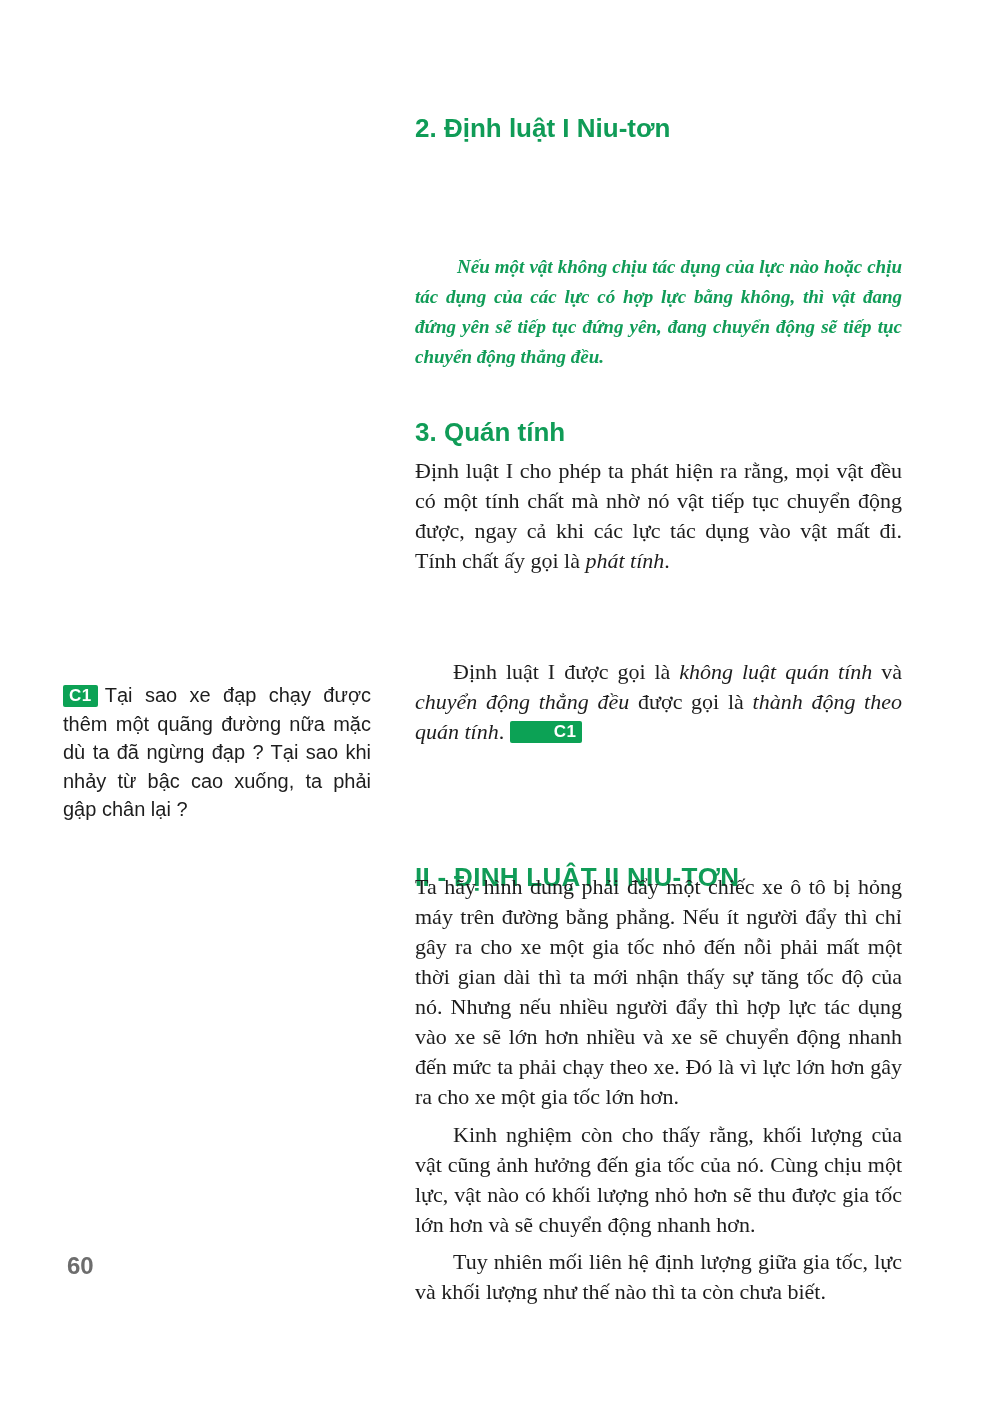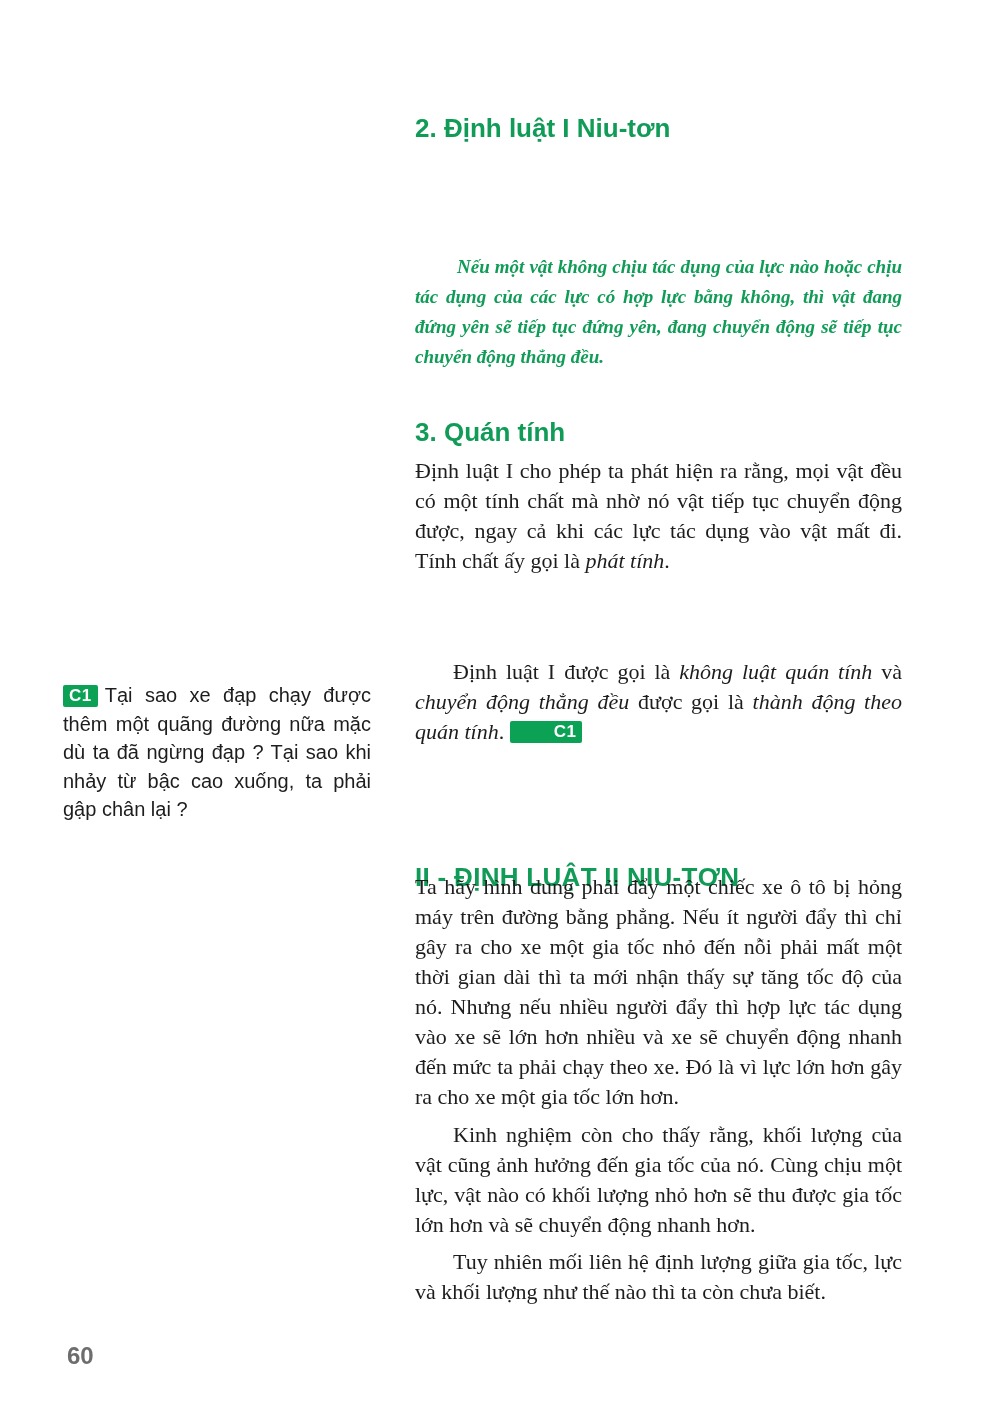"60" .page-number { top: 1342px -> 1252px }
